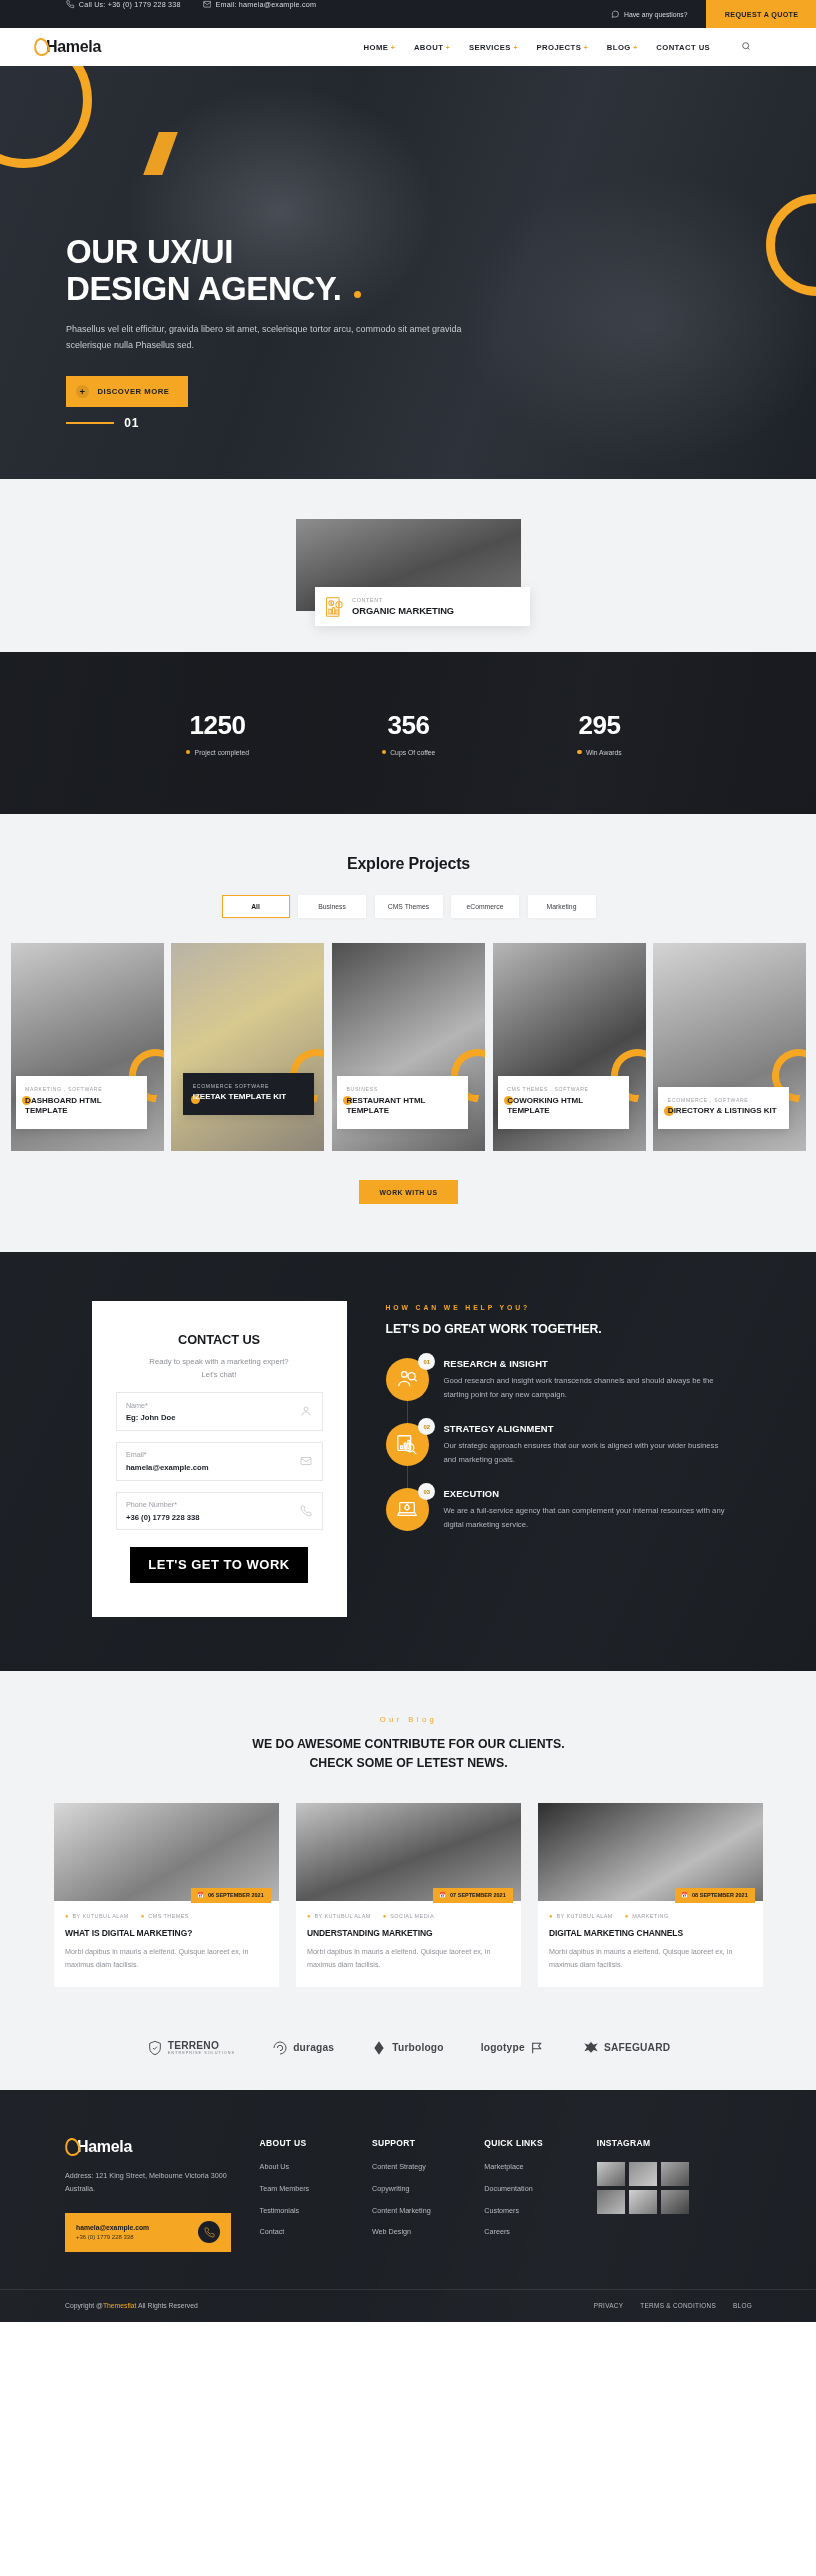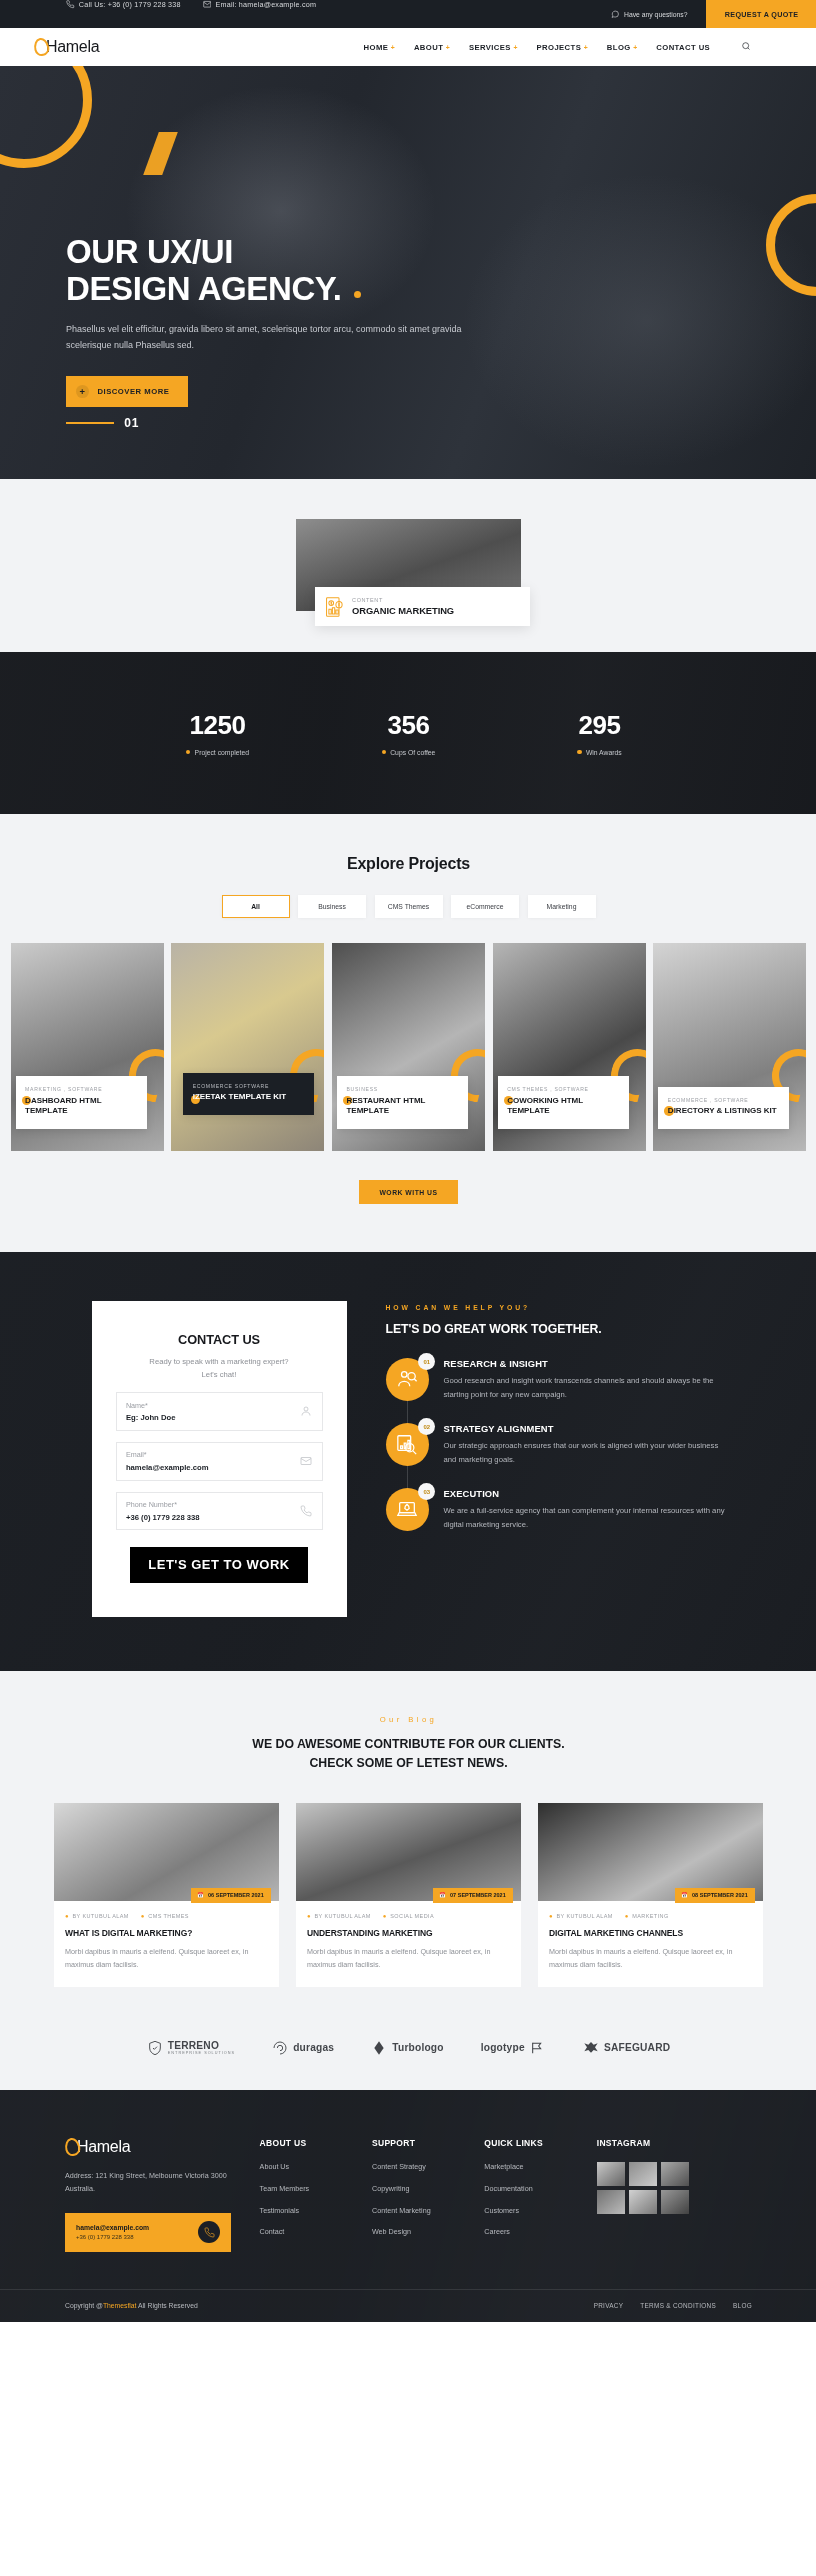"Hamela" .logo-text { font-weight: normal -> bold }
